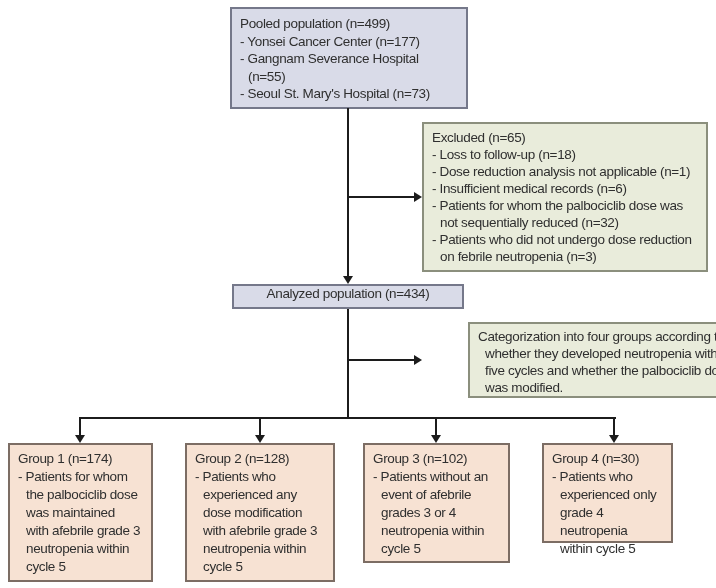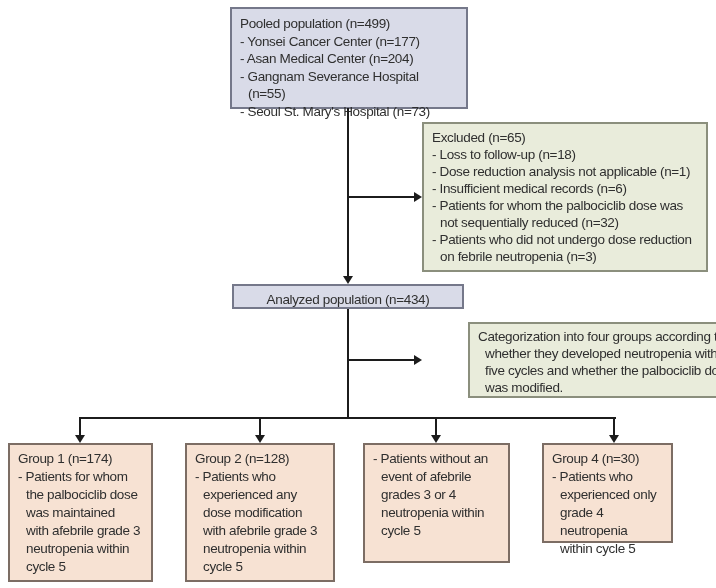"- Asan Medical Center (n=204)" div.bi { html: <div>- Asan Medical Center (n=204)</div> -> none }
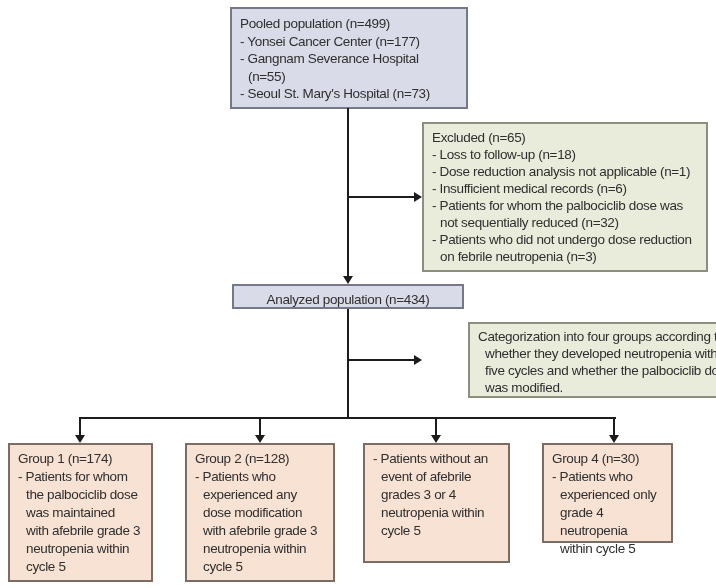"Analyzed population (n=434)" .analyzed-box { align-items: flex-end -> flex-start }
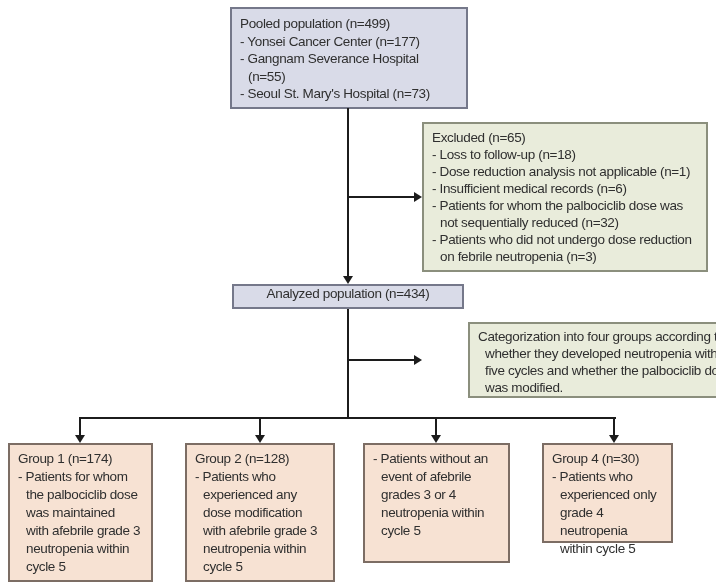"Group 3 (n=102)" div.bt { html: none -> <div>Group 3 (n=102)</div> }
